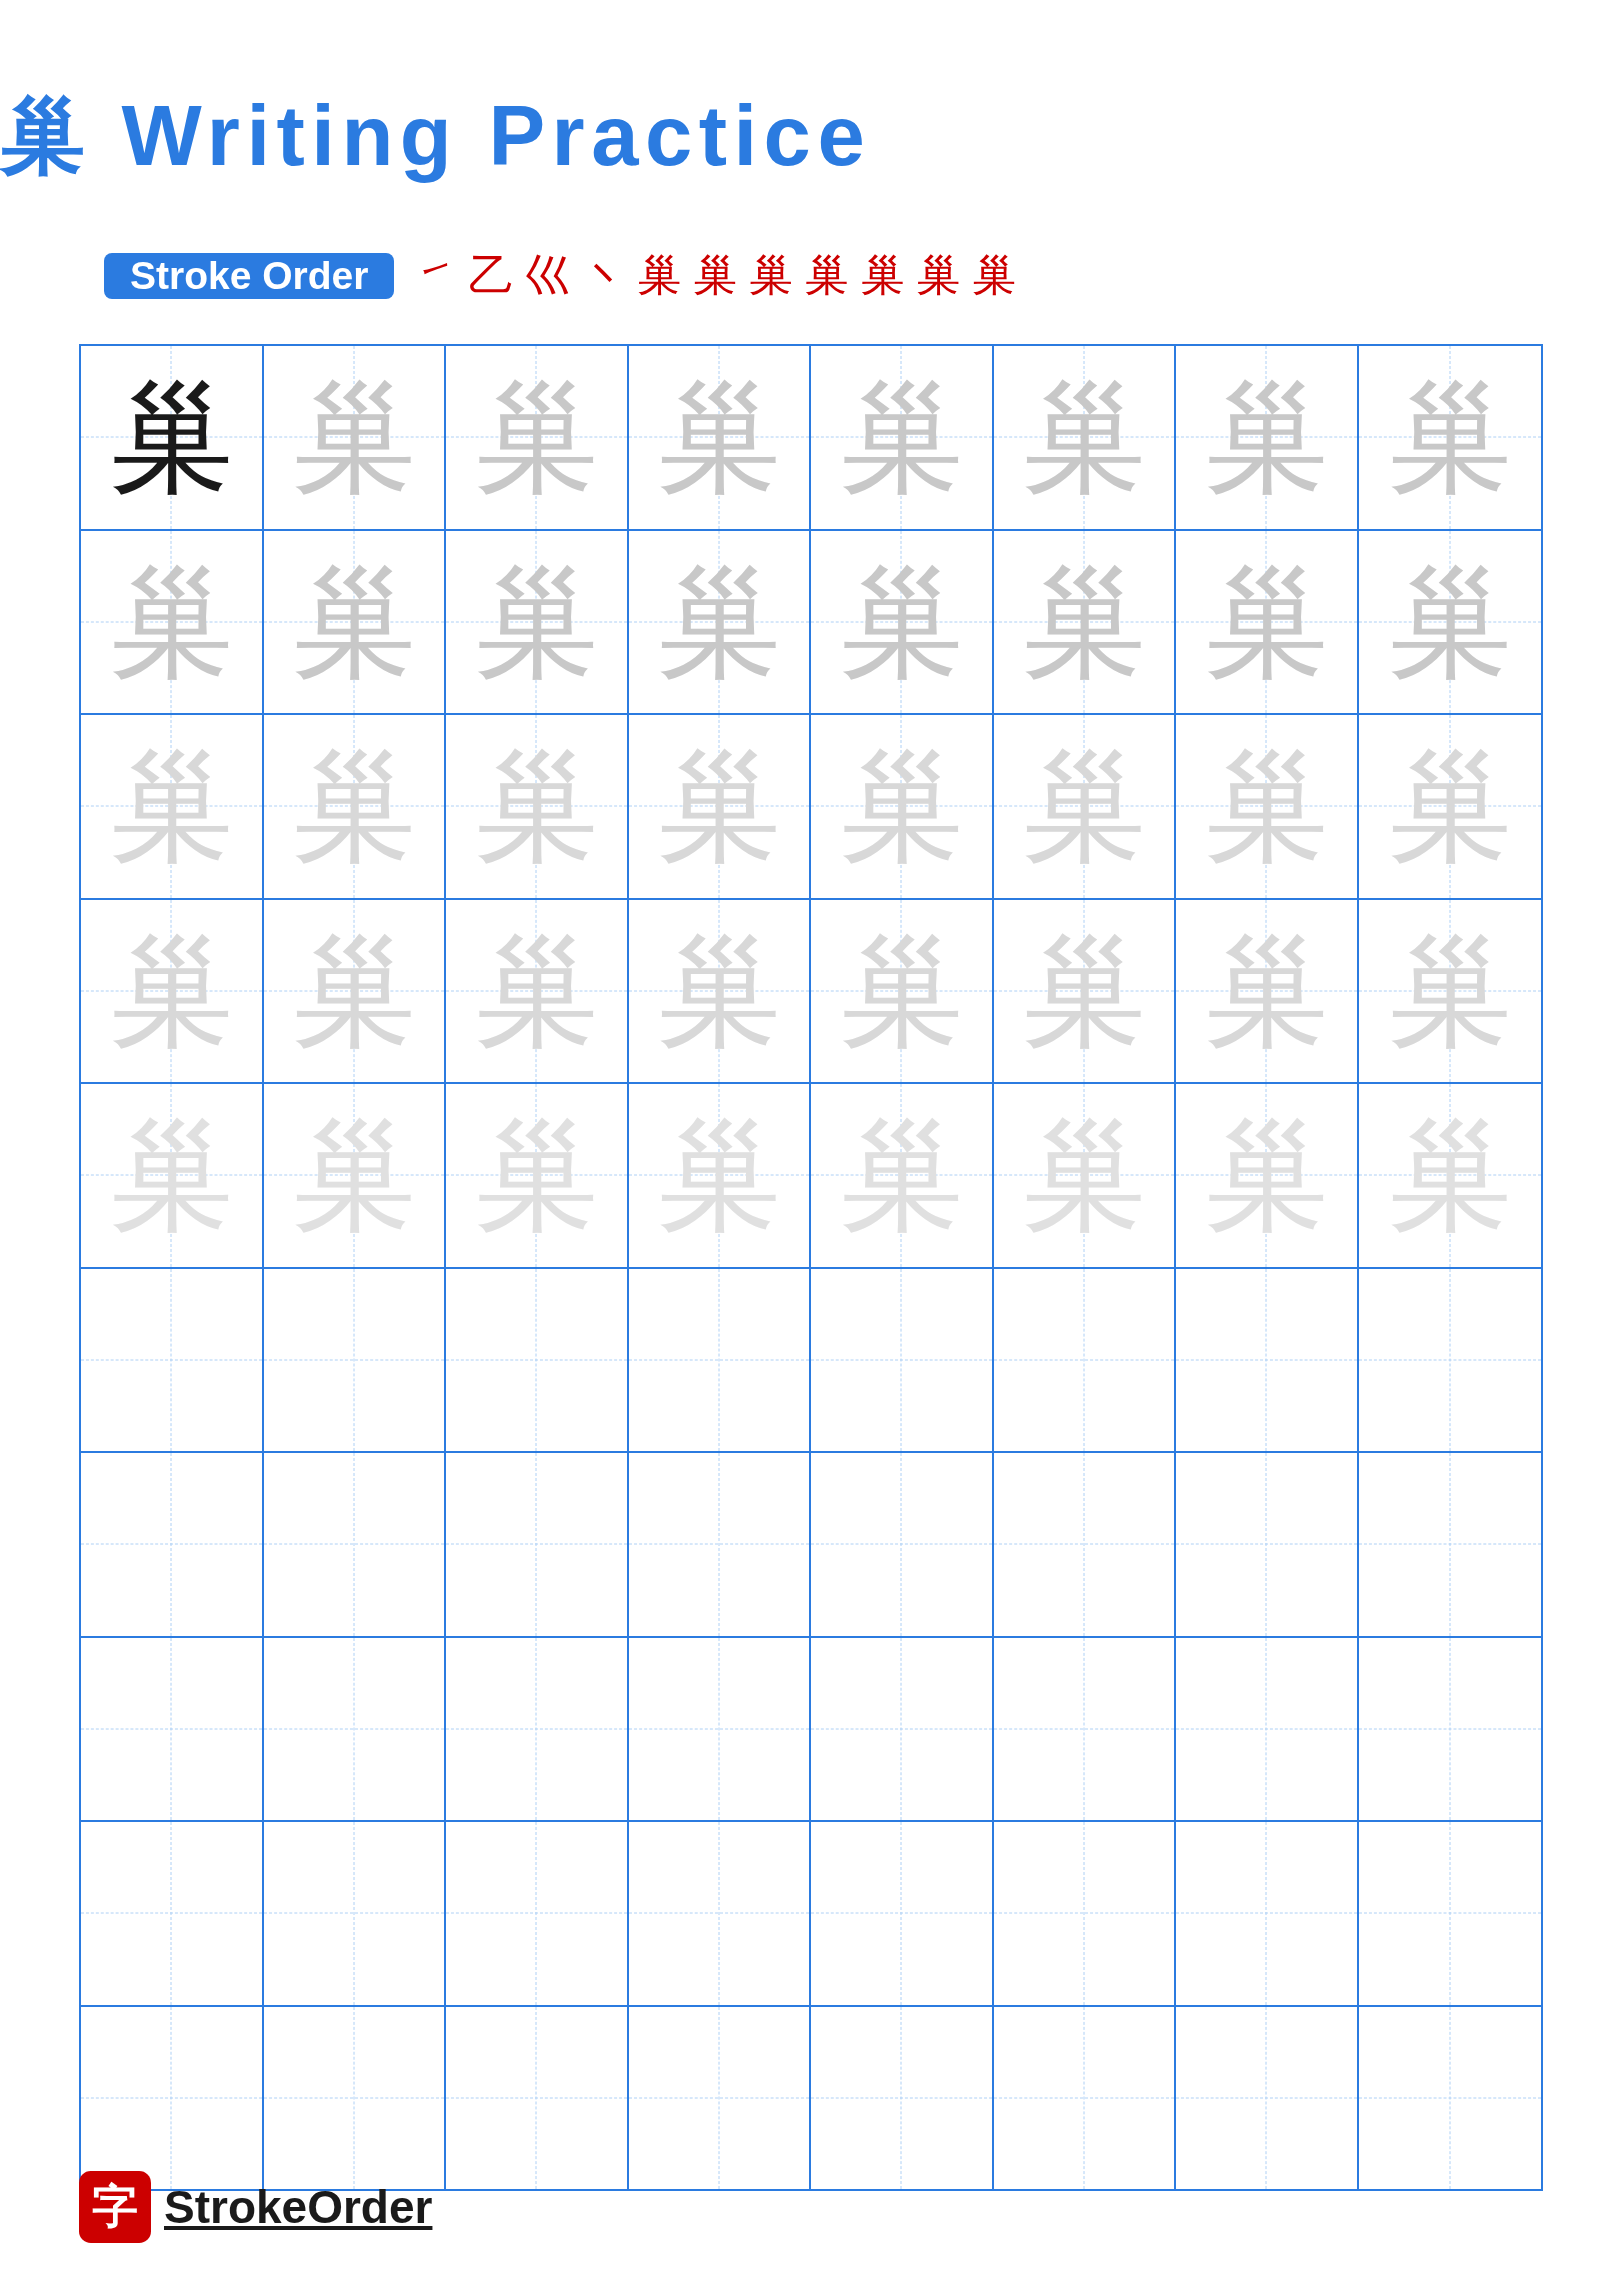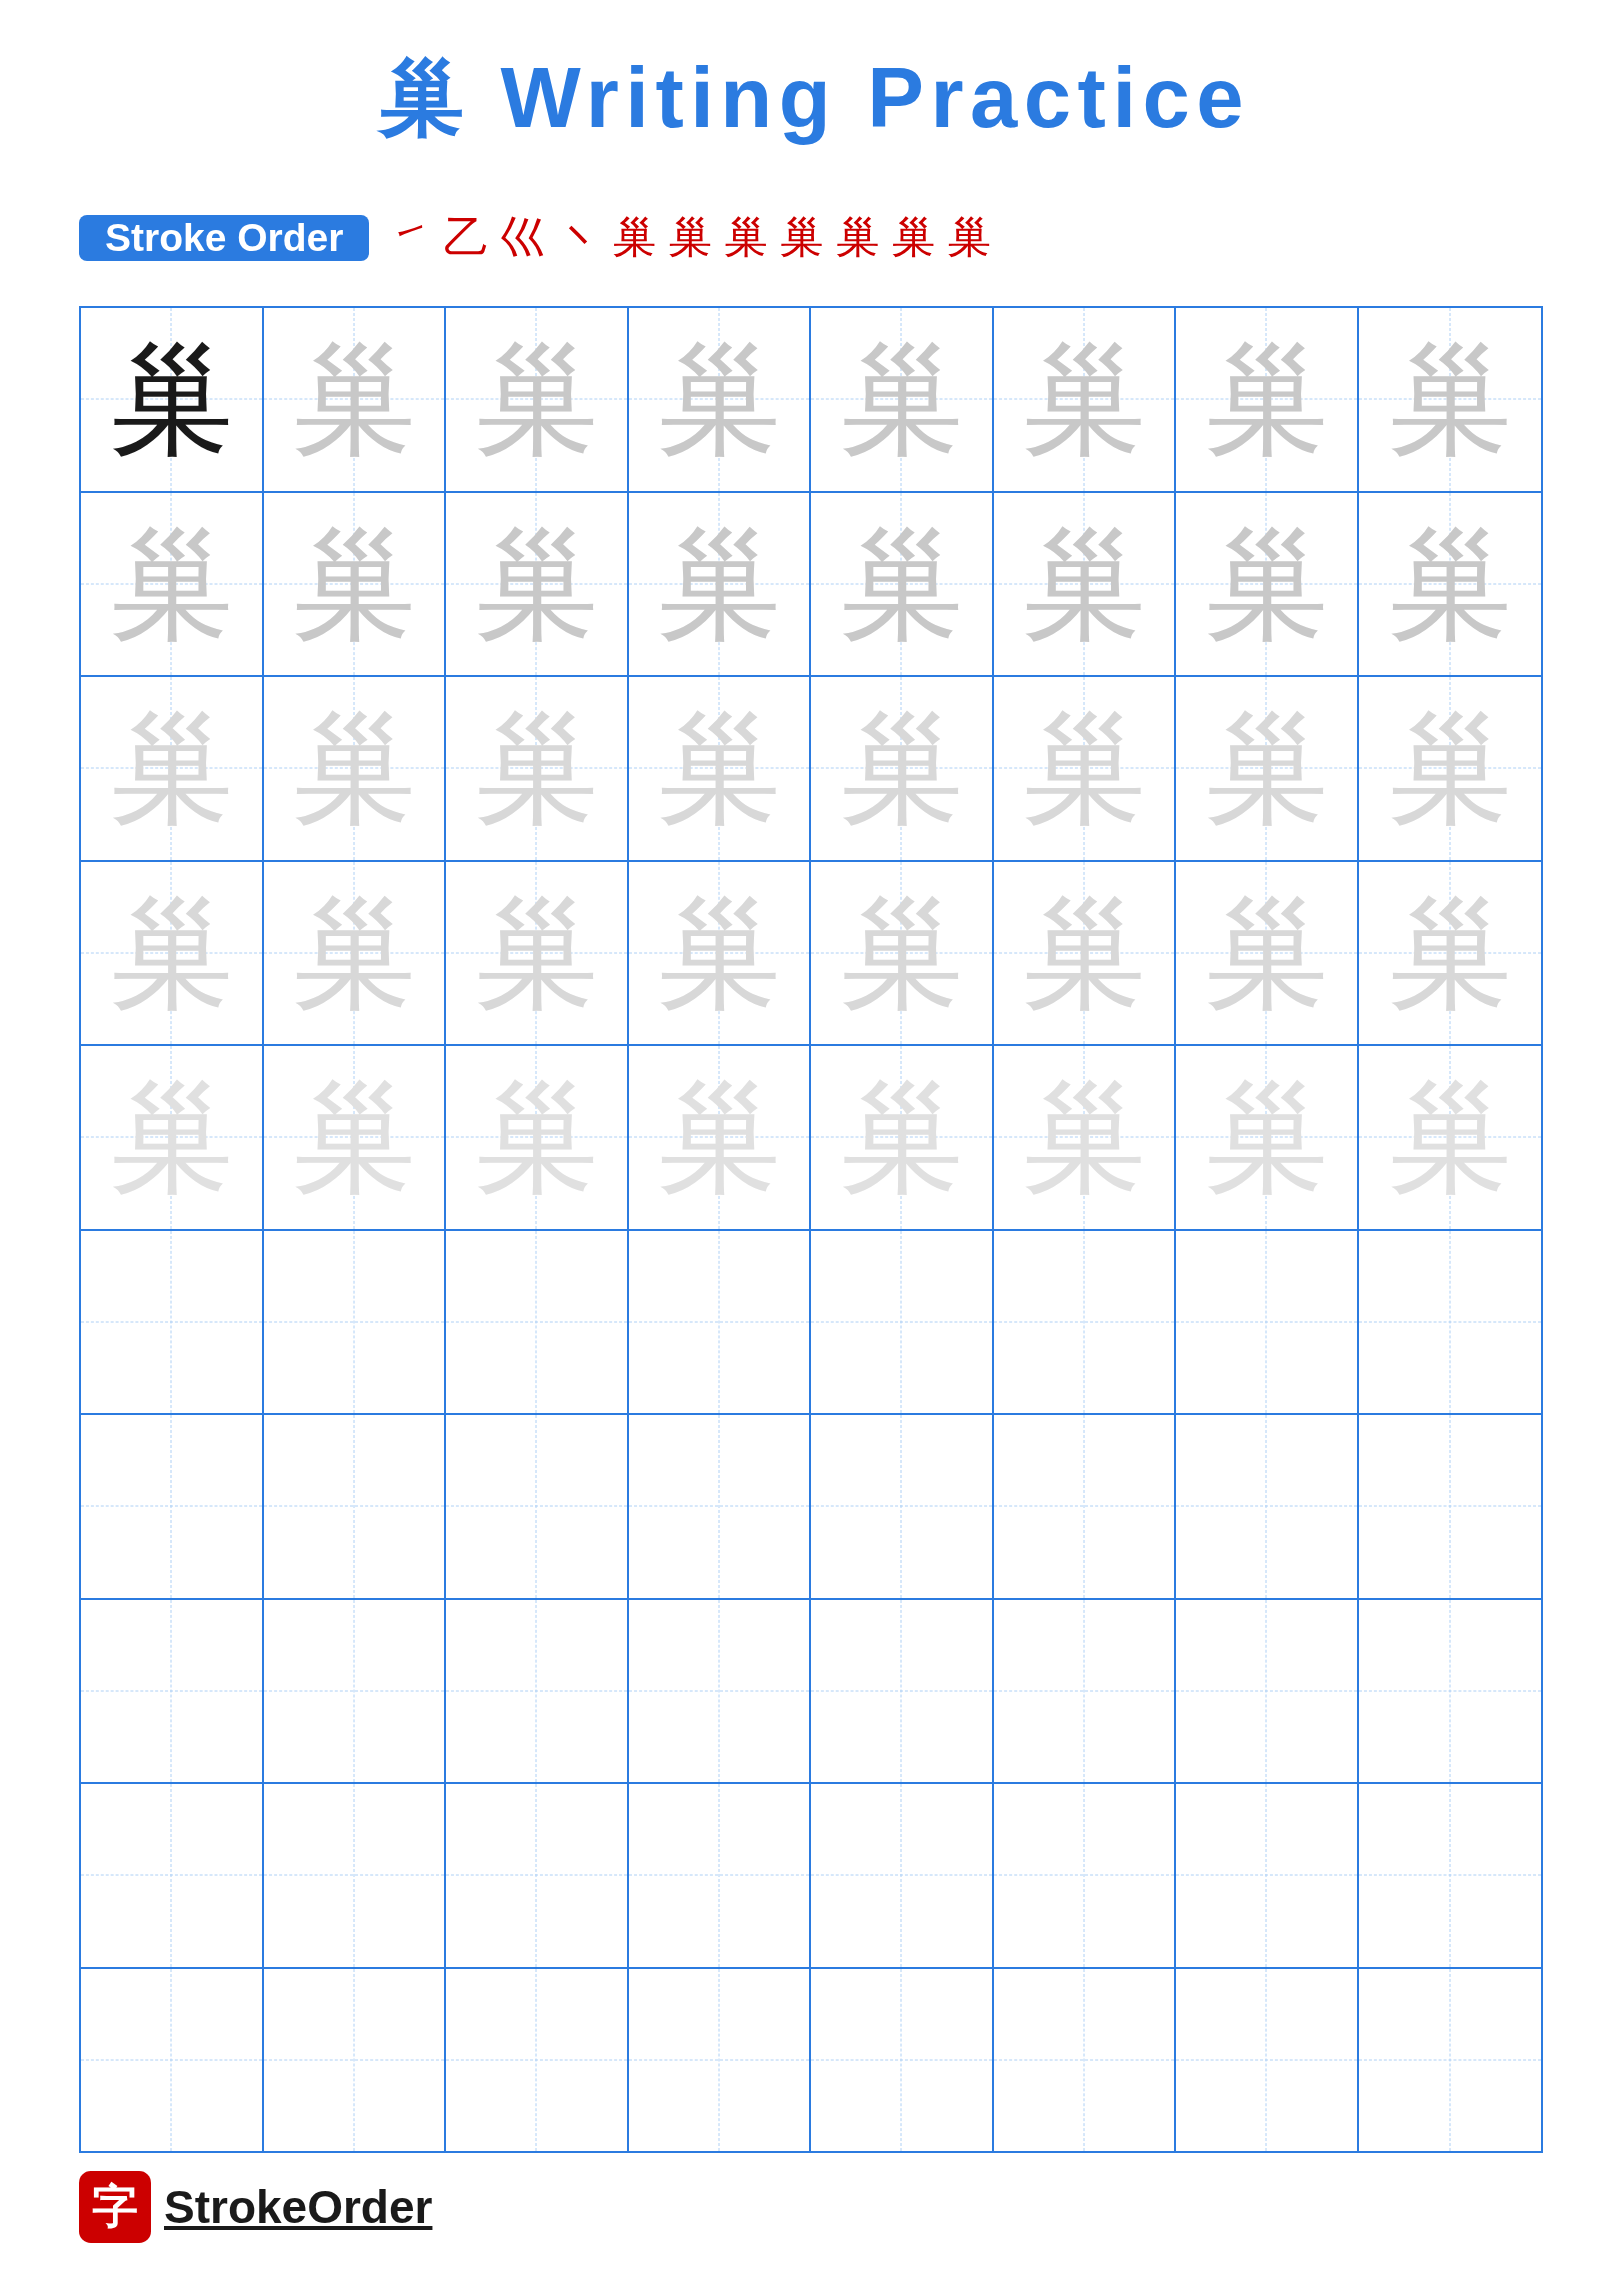"巢 Writing Practice" .page-title { margin-left: 7px -> none; padding-top: 41px -> 79px; text-align: center -> left }
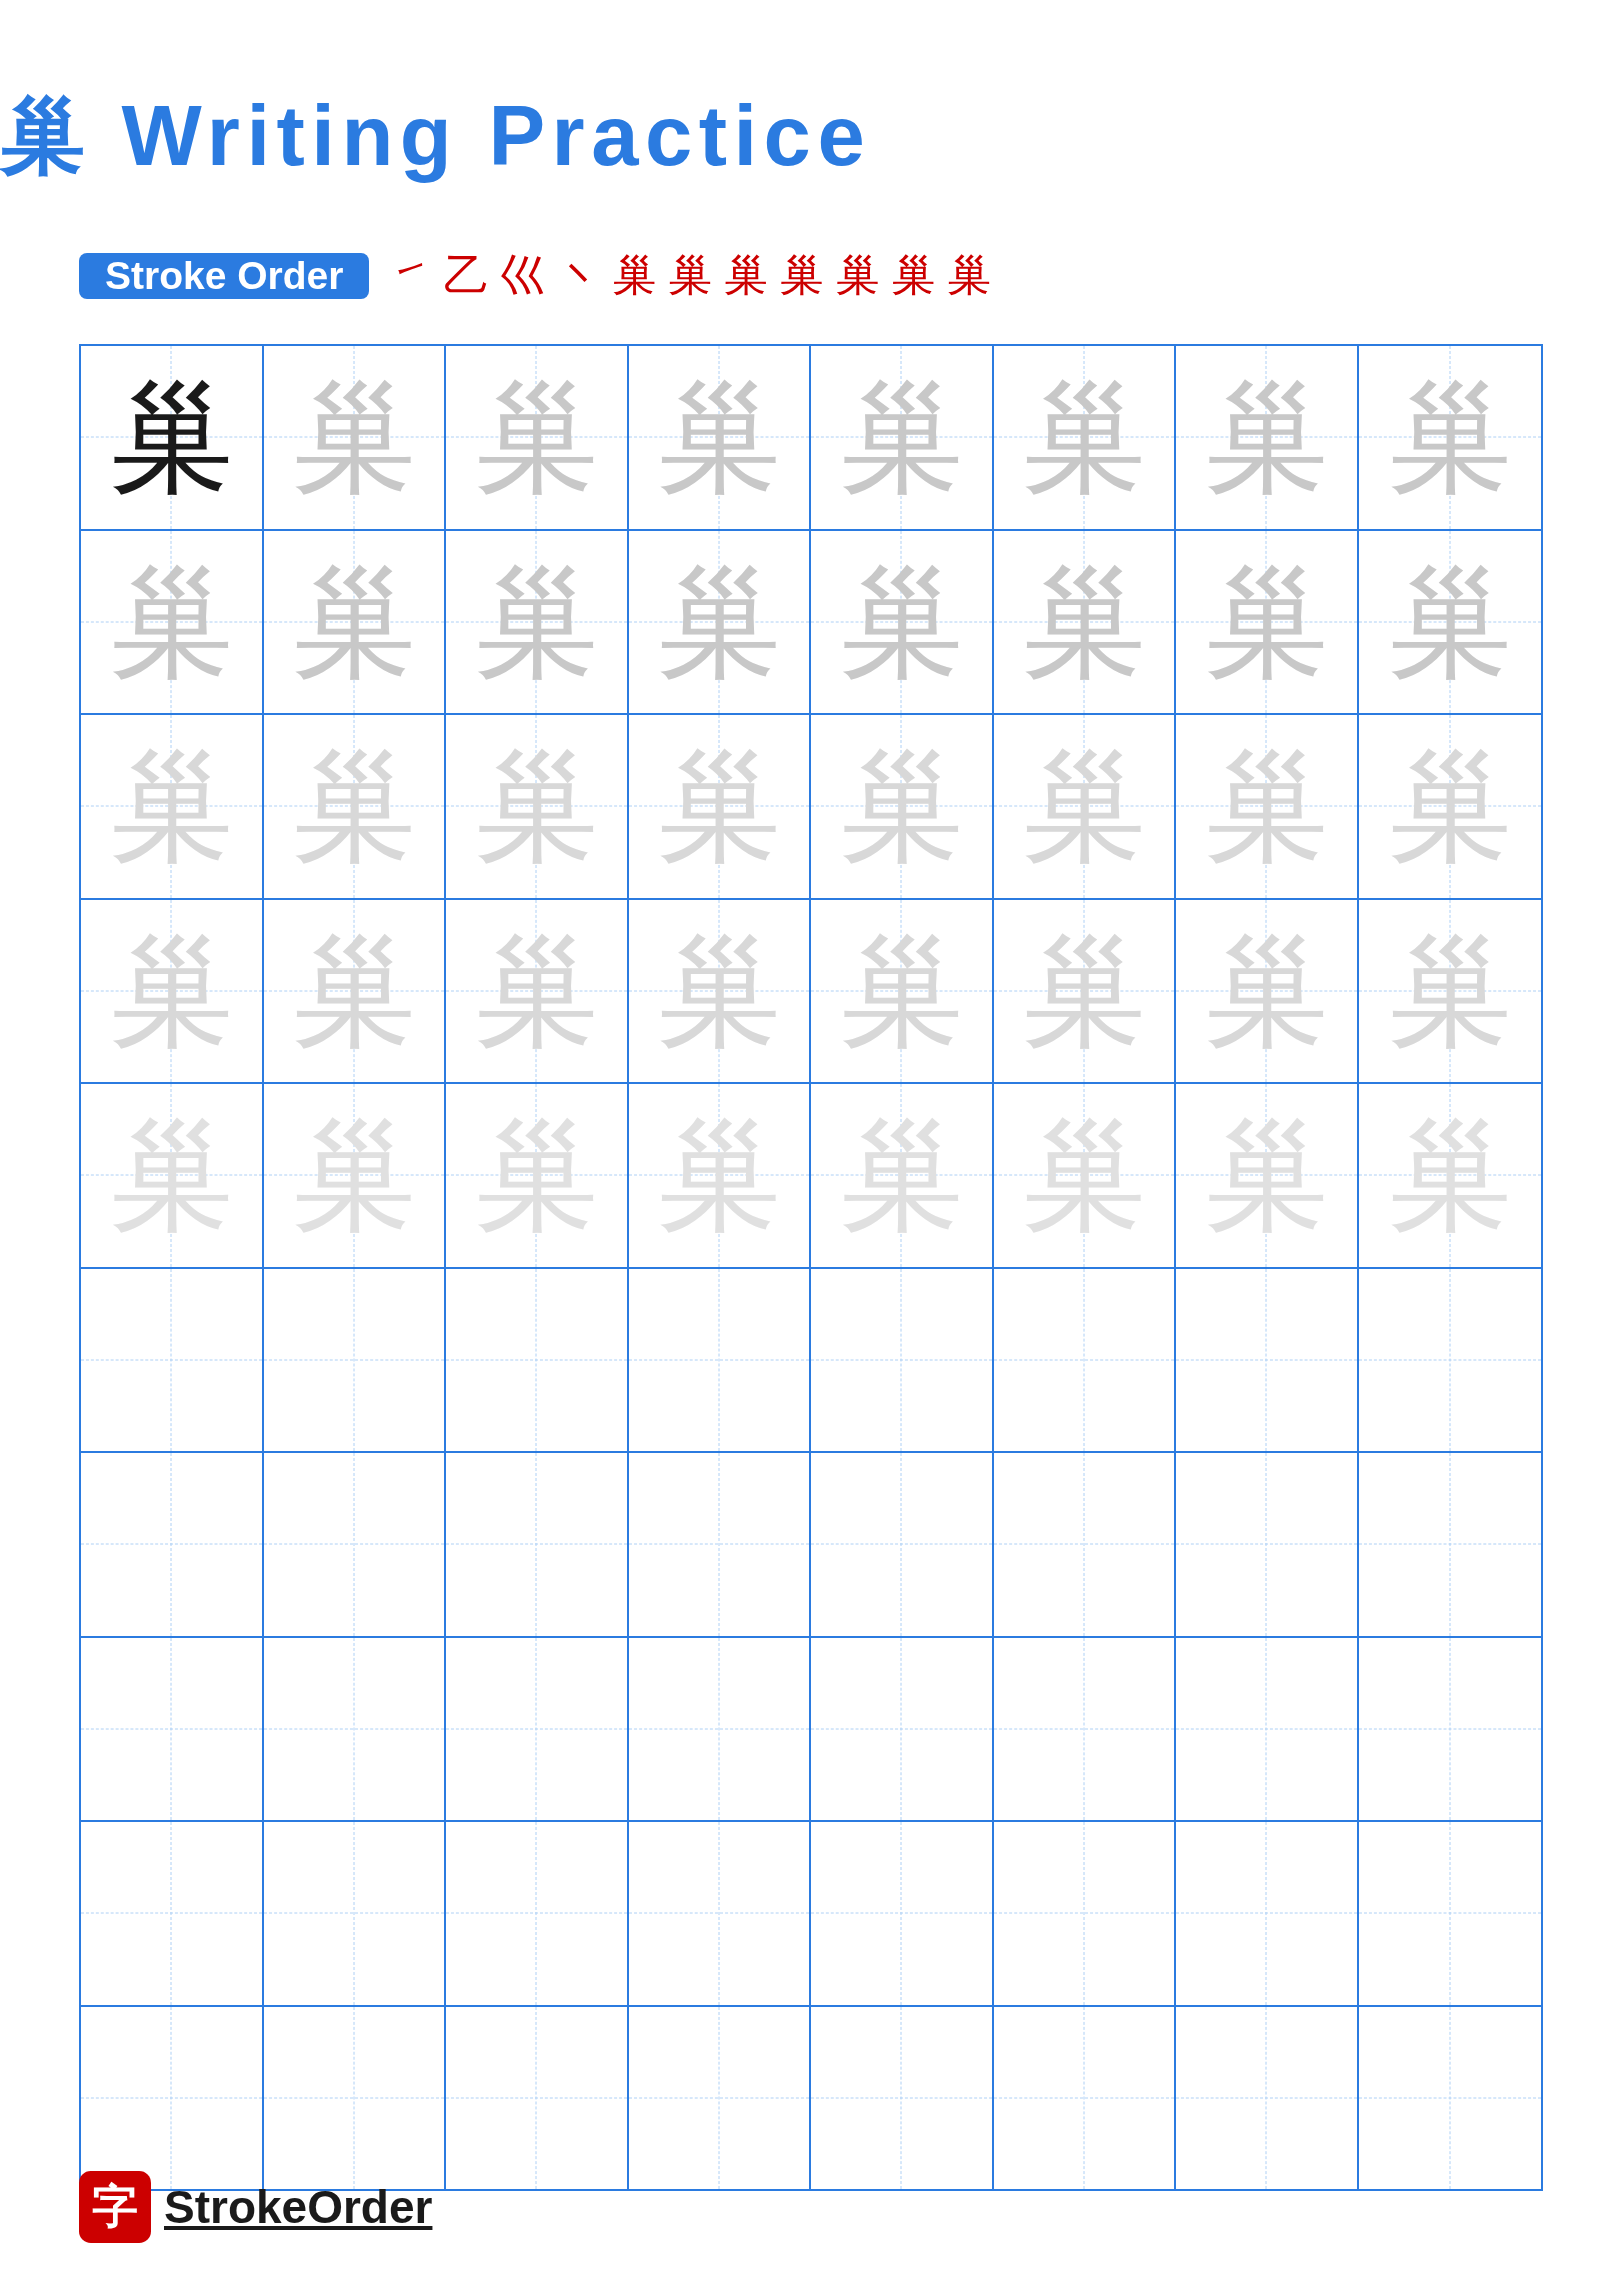"Stroke Order" .stroke-order-badge { margin-left: none -> 25px }
